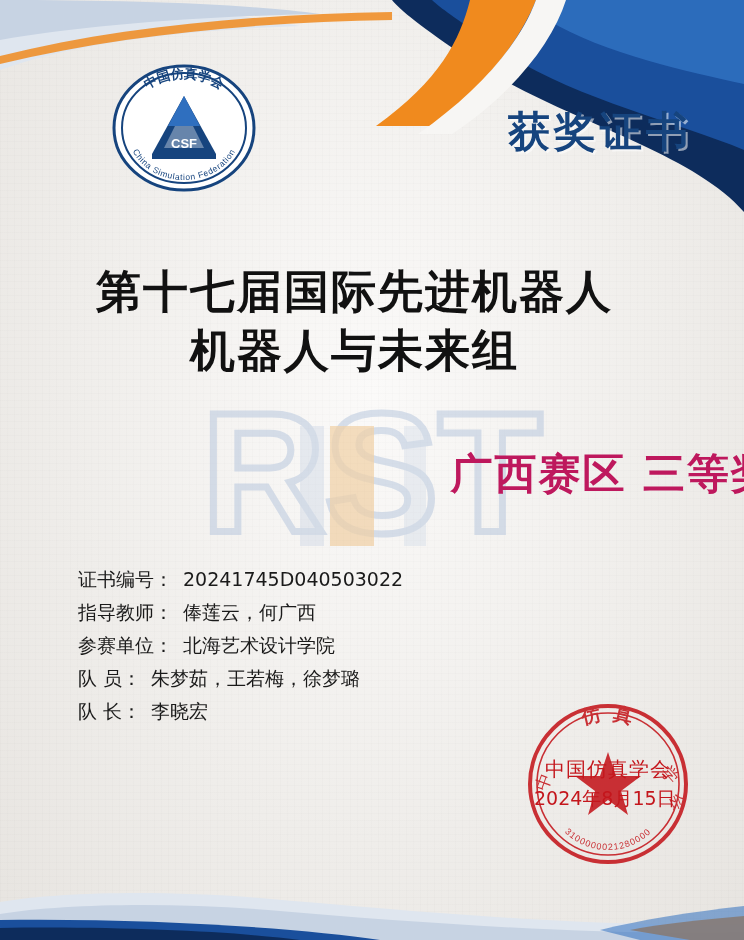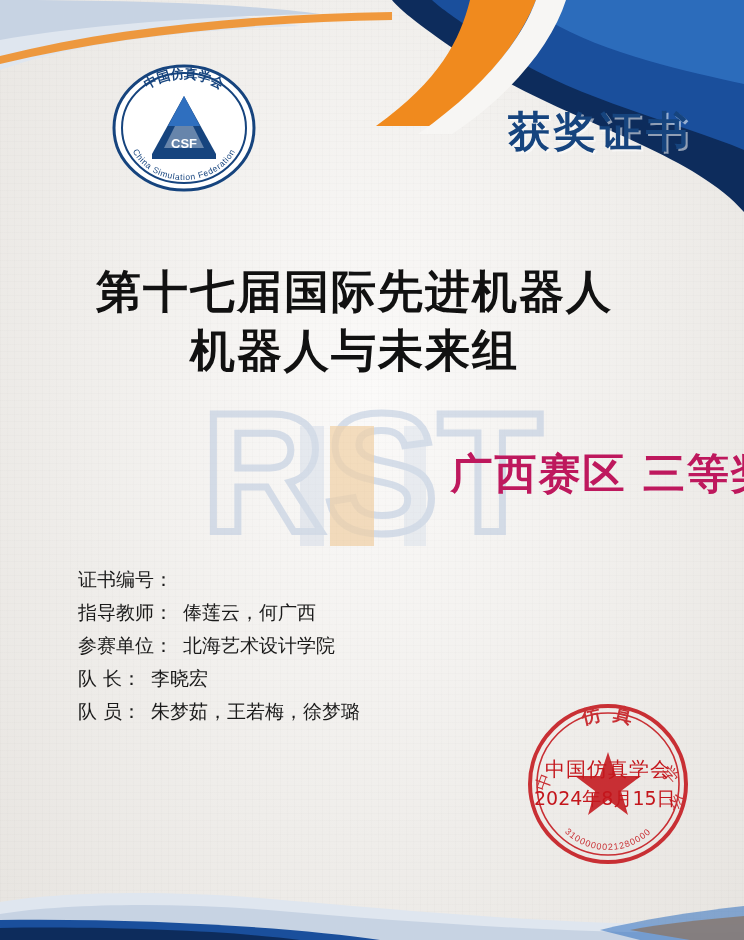"20241745D040503022" span.detail-value { html: none -> <span>20241745D040503022</span> }
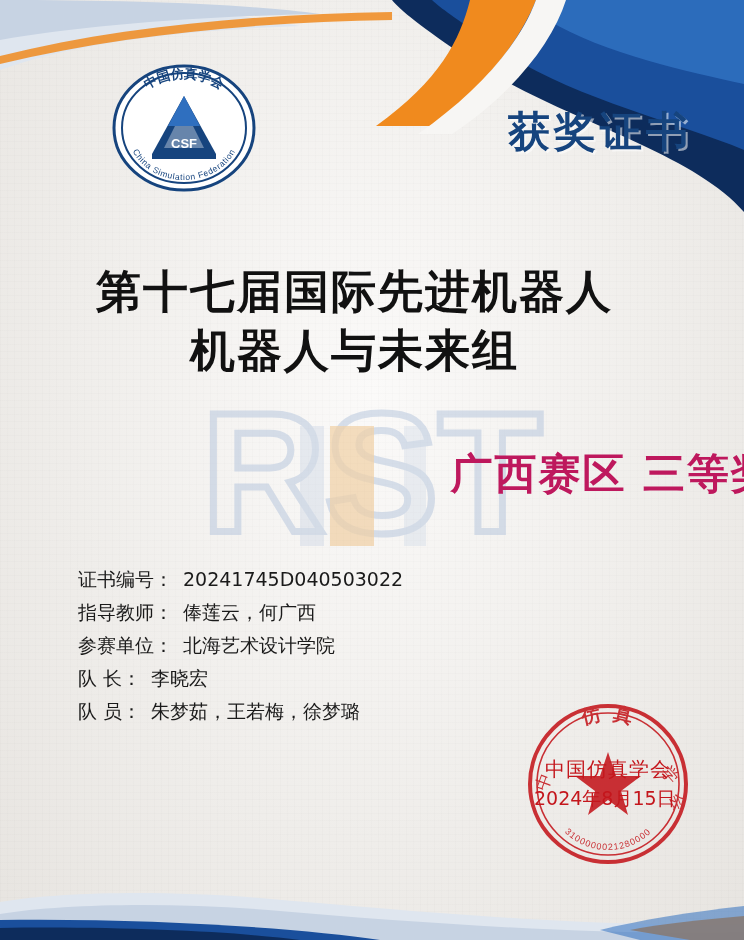"队 长：" div.detail-row { order: before "队 员：" -> after "队 员：" }
